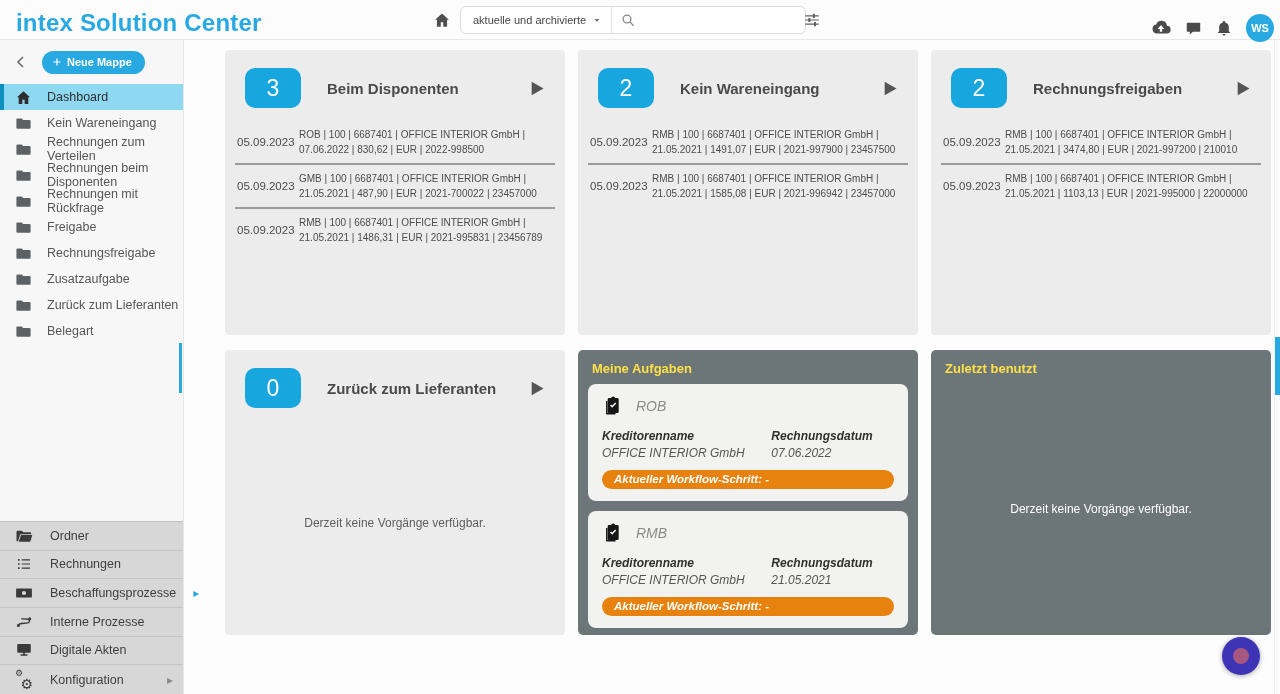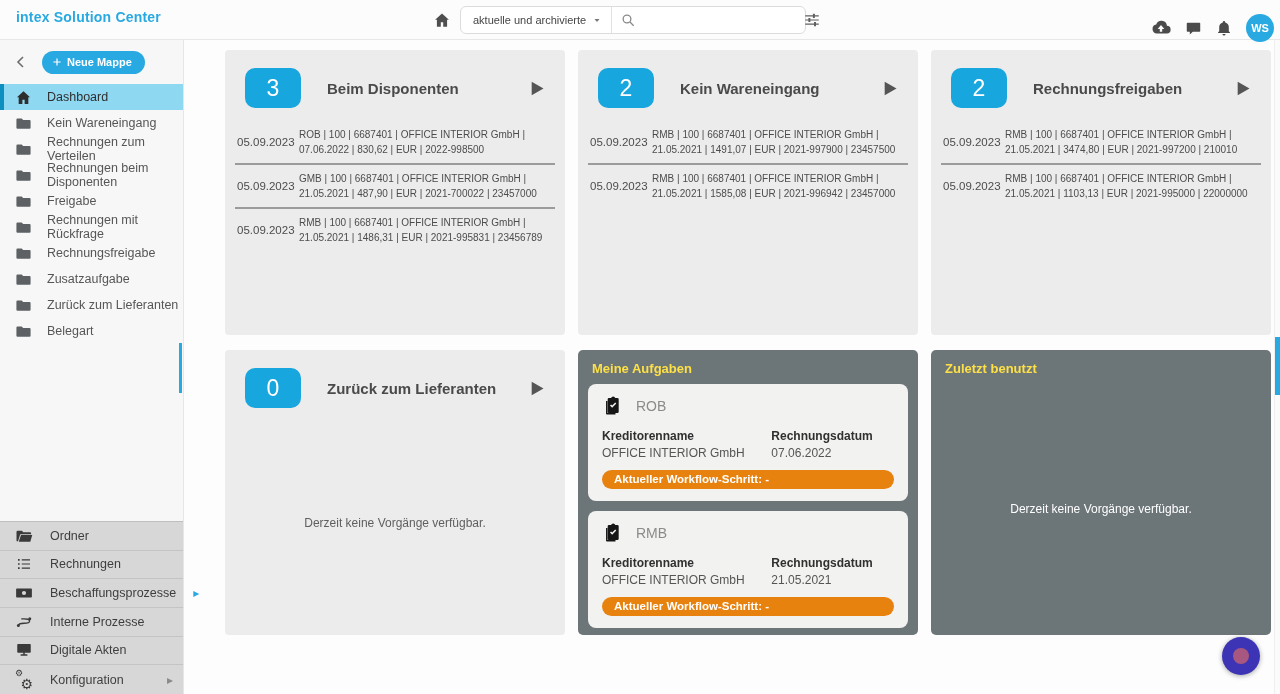"intex Solution Center" .brand { font-size: 14px -> 24px }
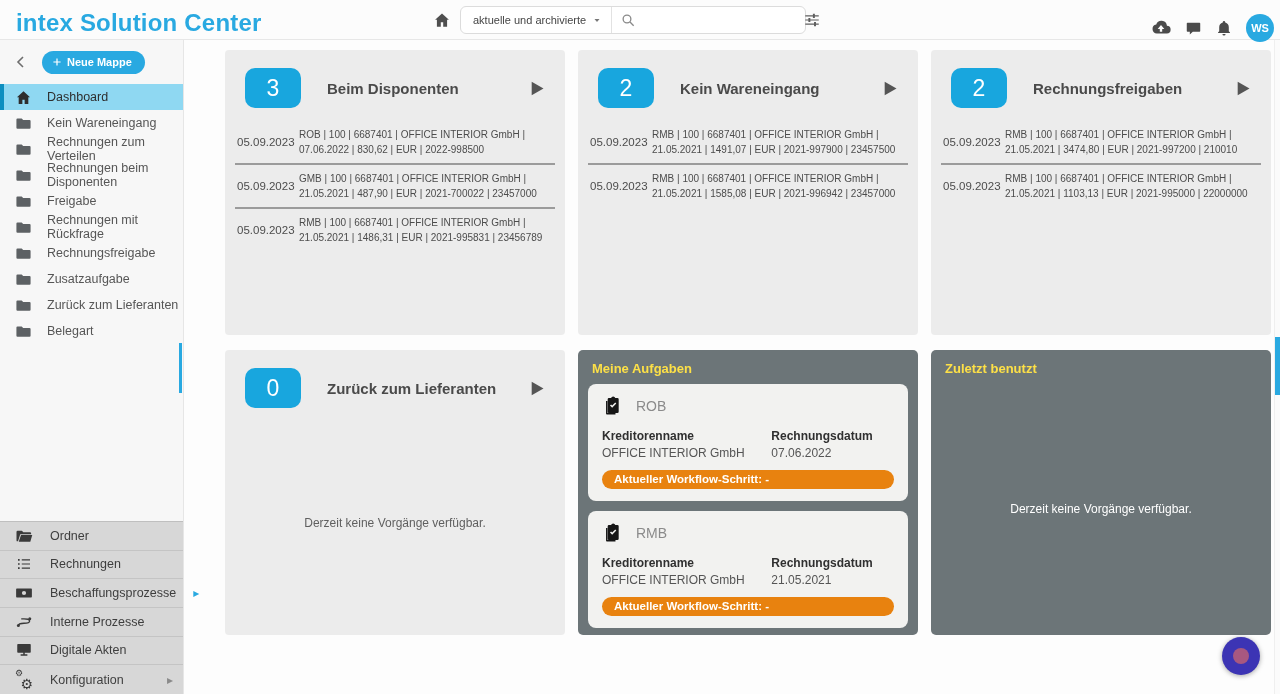"Freigabe" div.side-item { order: before "Rechnungen mit Rückfrage" -> after "Rechnungen mit Rückfrage" }
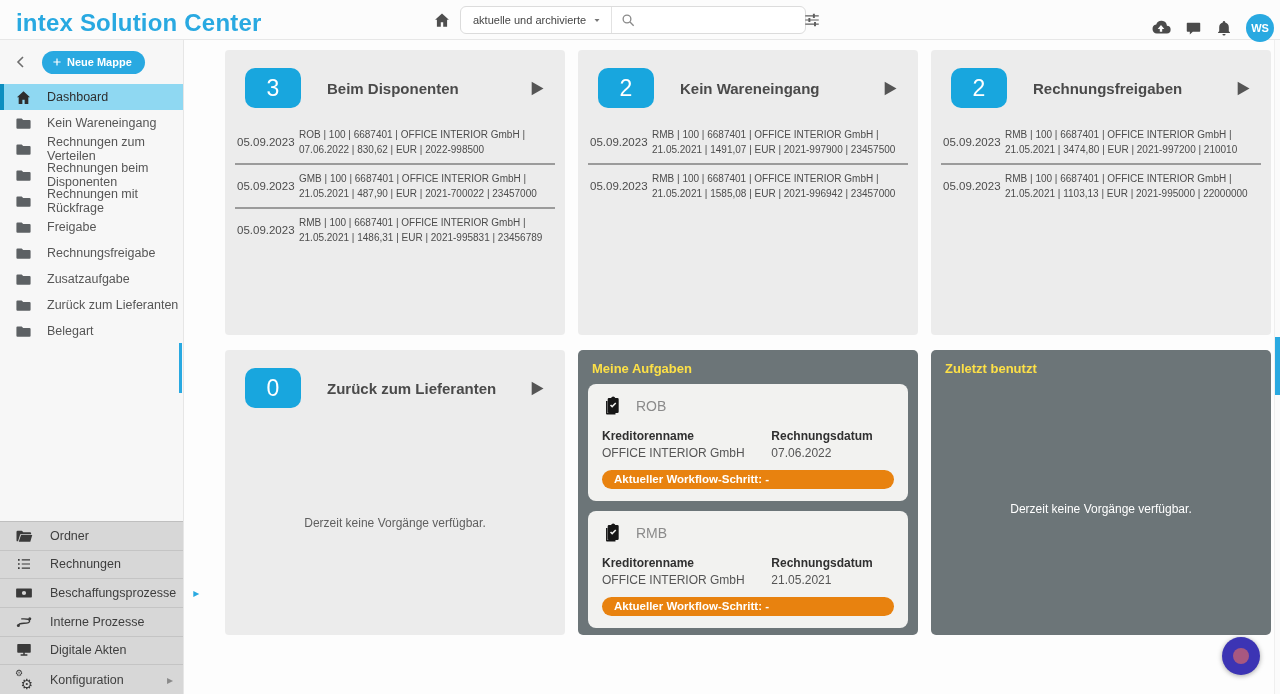"ROB" .task-card { font-style: none -> italic }
